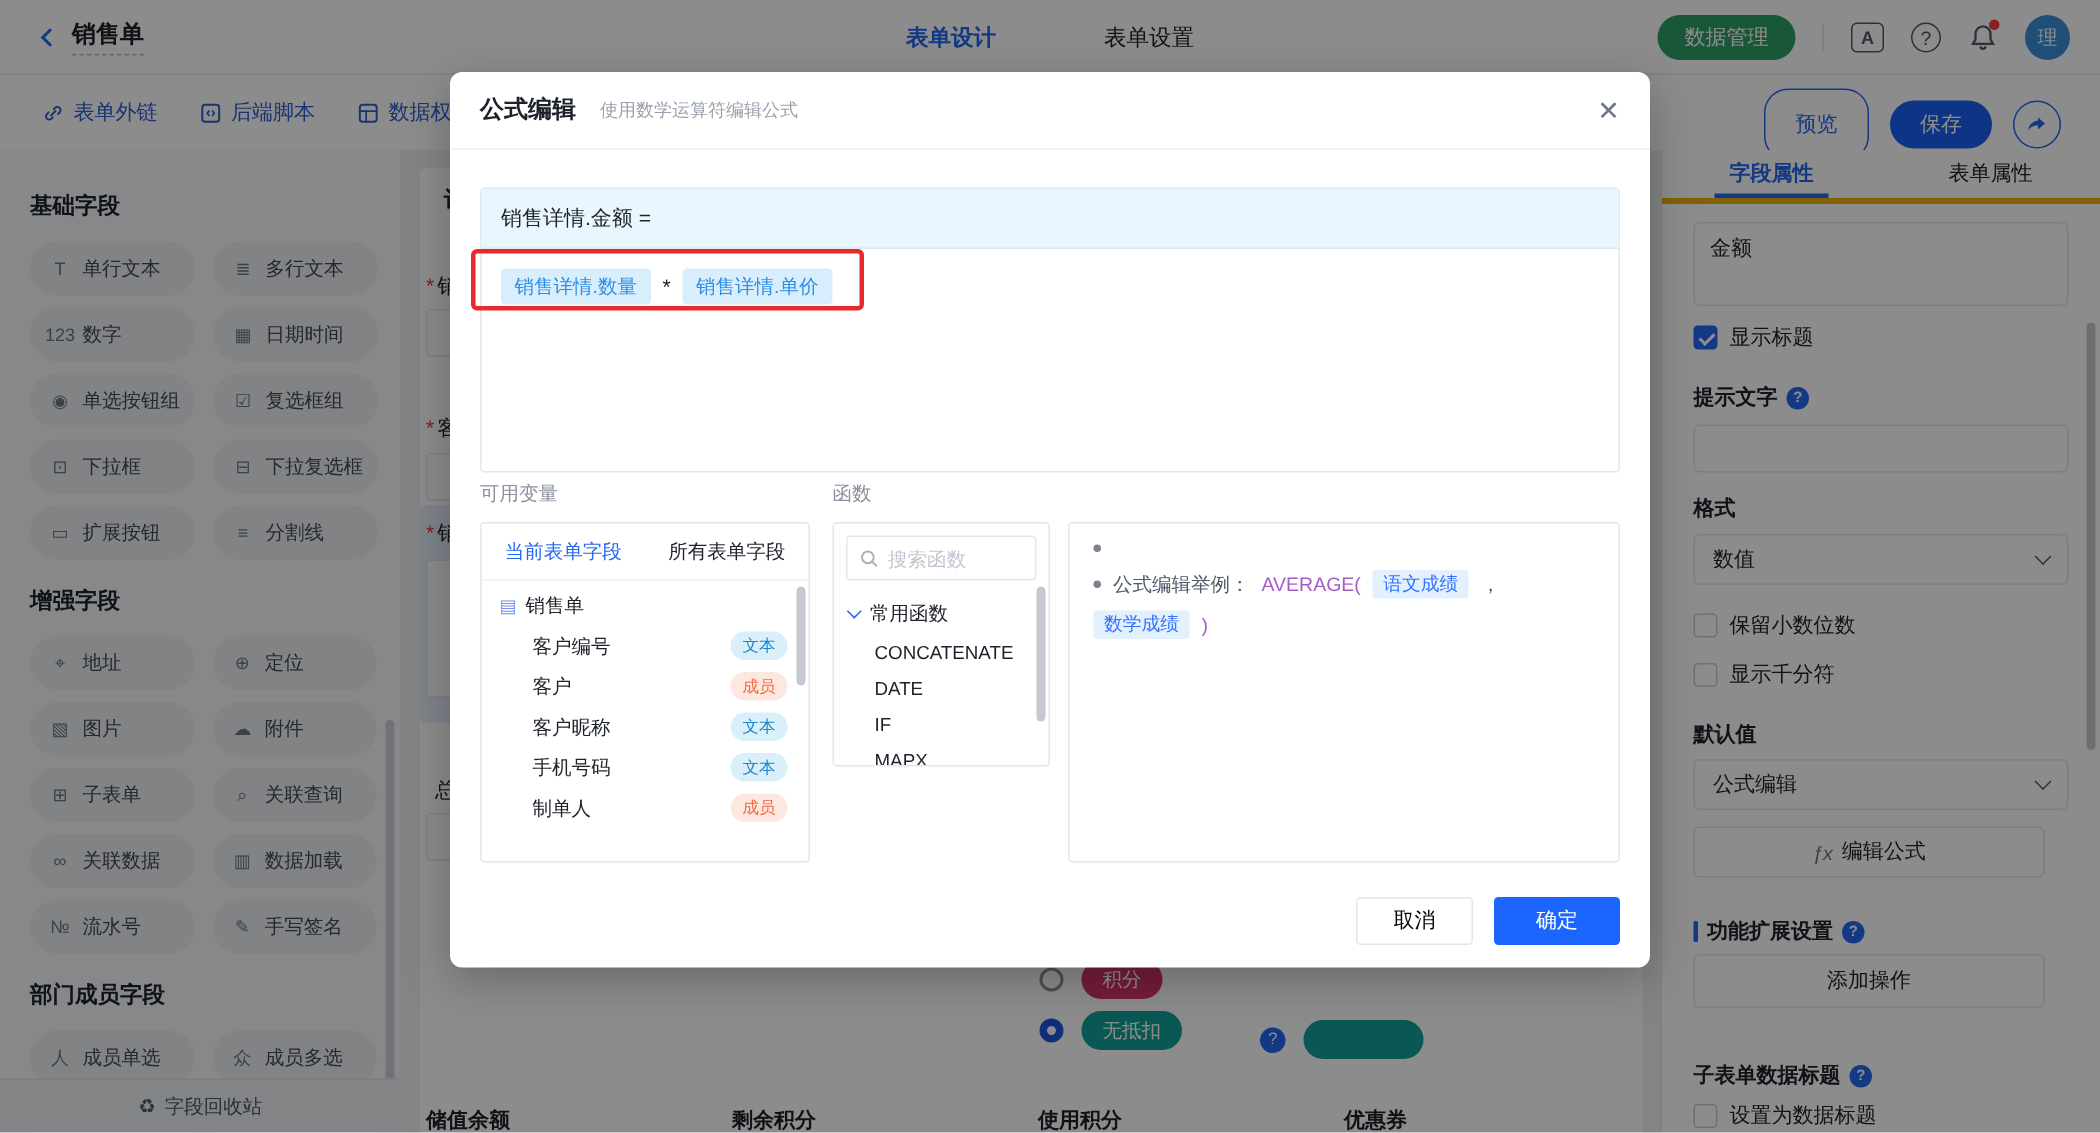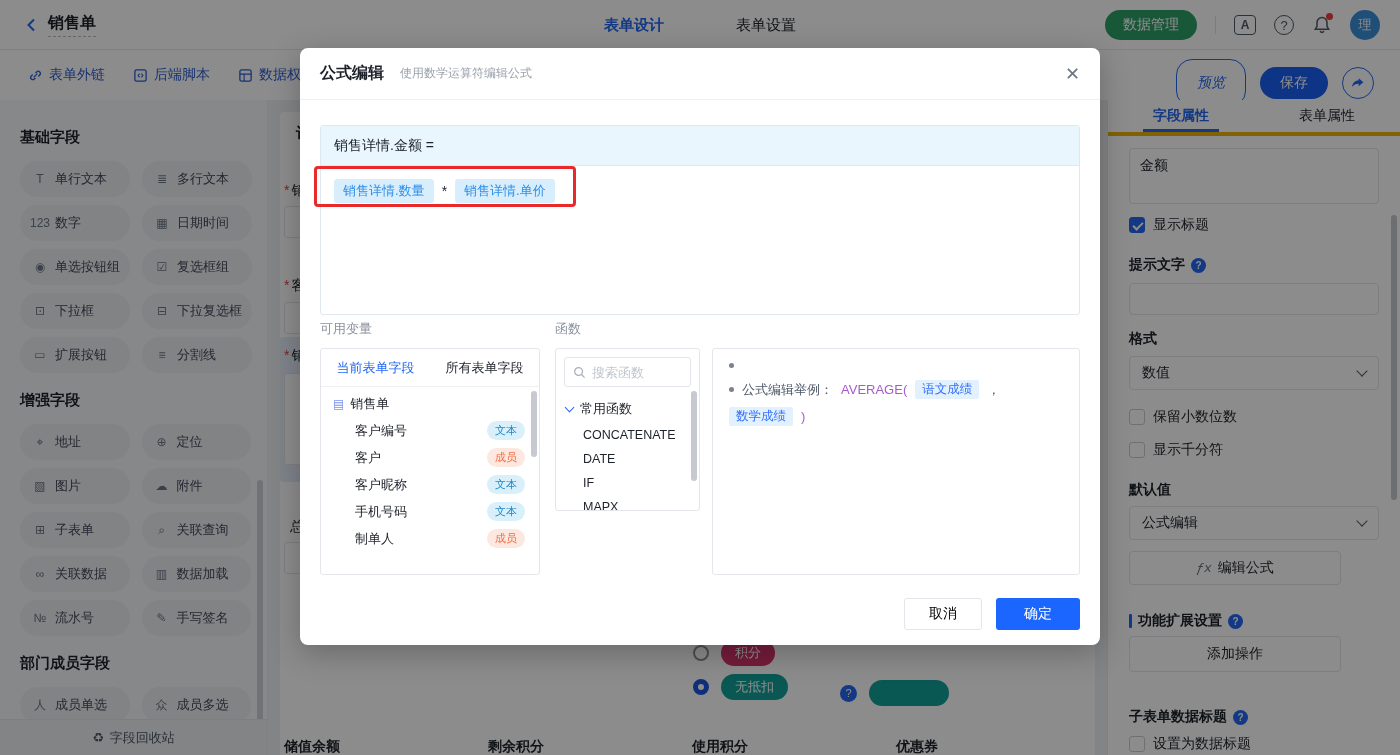"预览" .btn-ghost { font-style: italic -> none }
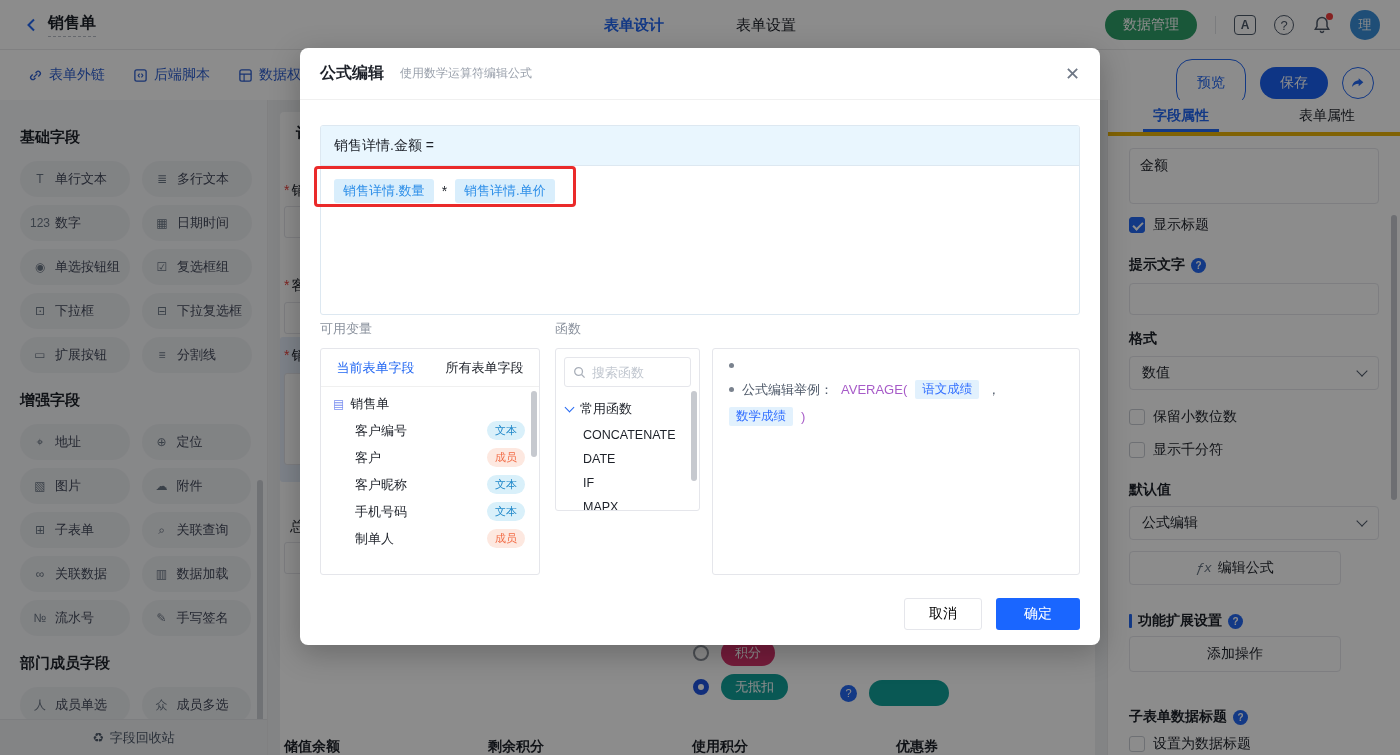"ƒx" .p-btn { font-family: Liberation Mono, monospace -> none; width: 212px -> 234px }
